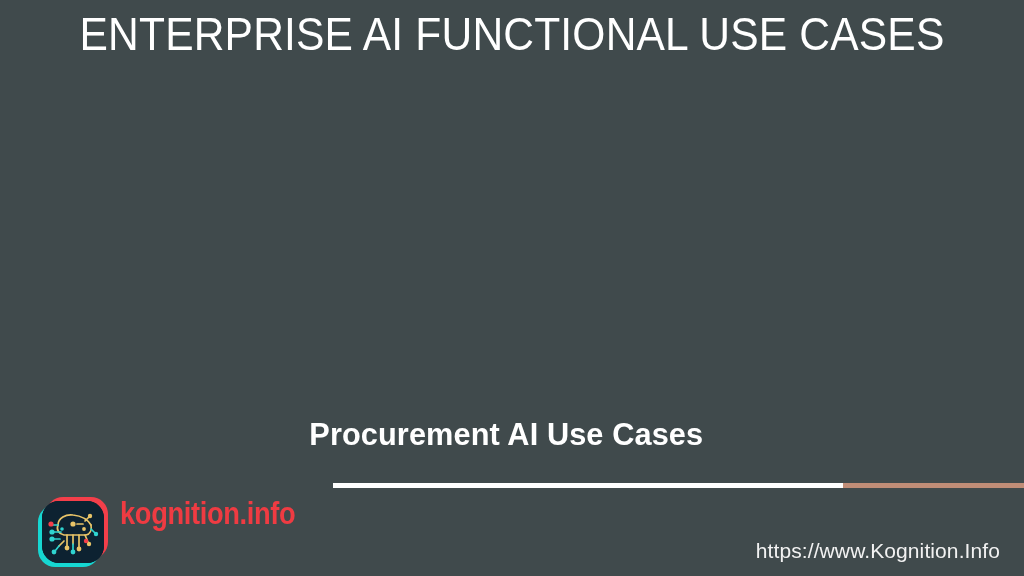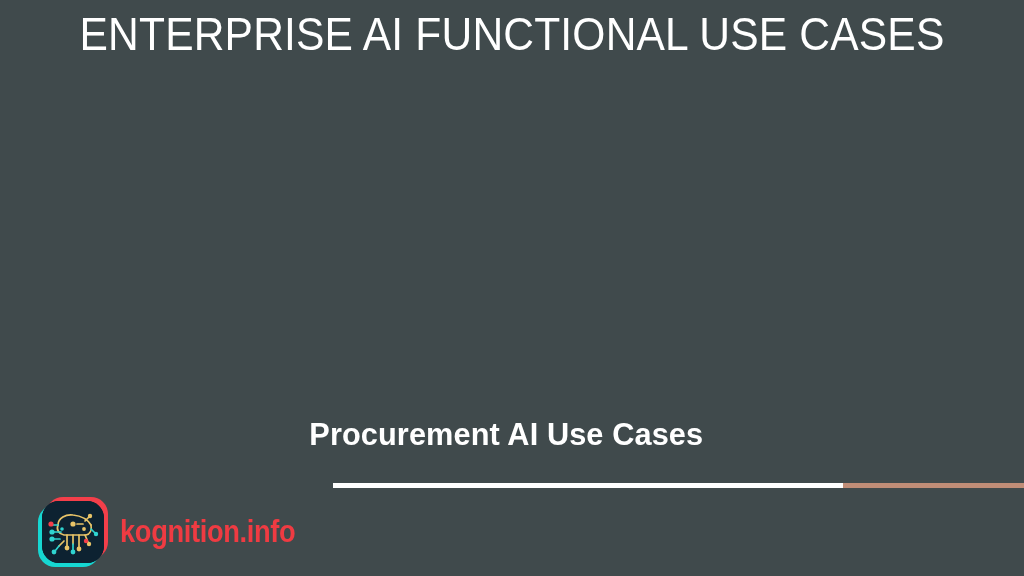"kognition.info" .brand { align-items: center -> flex-start }
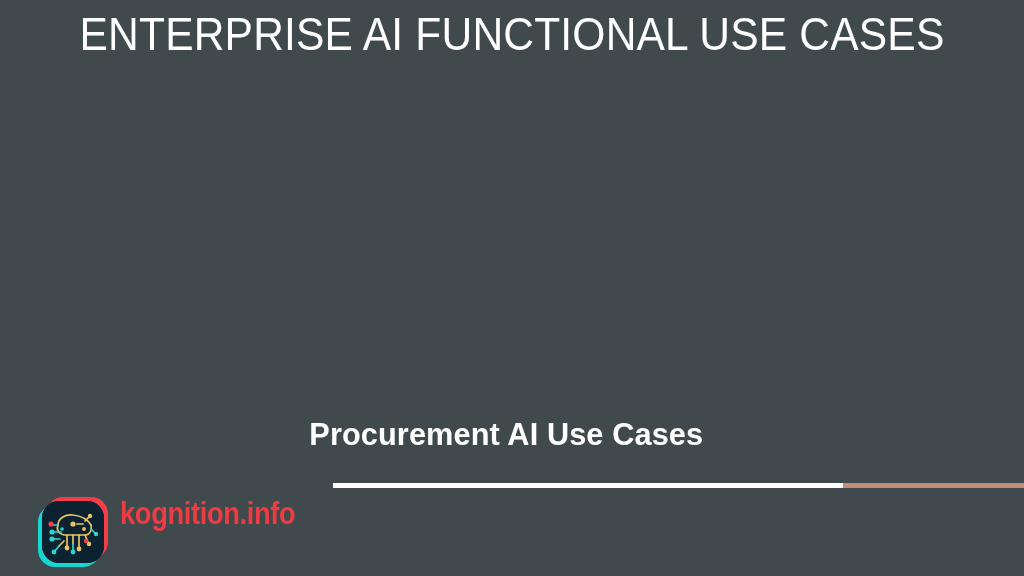"https://www.Kognition.Info" div.footer-url { html: none -> <div>https://www.Kognition.Info</div> }
